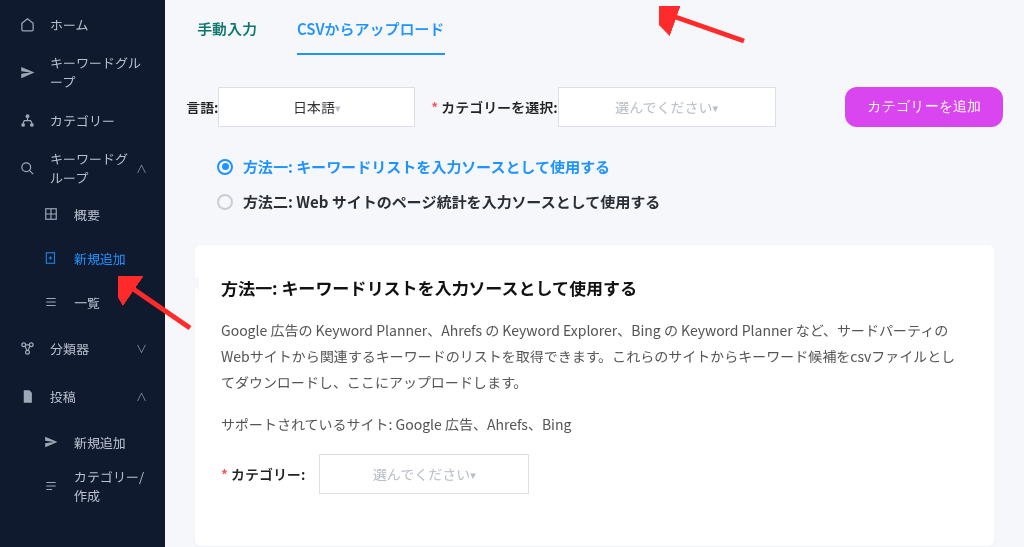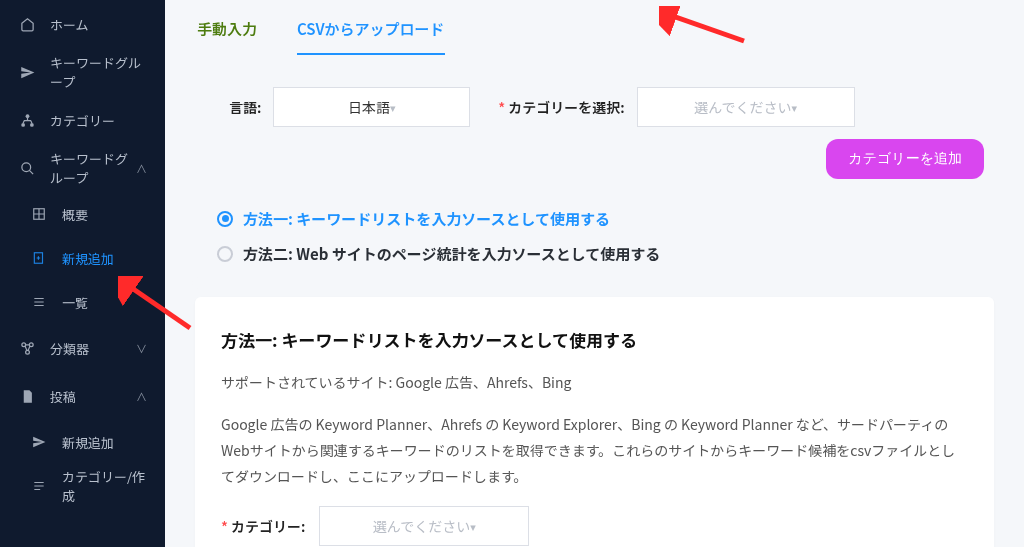"手動入力" .tab { color: #4d7c0f -> #0f766e }
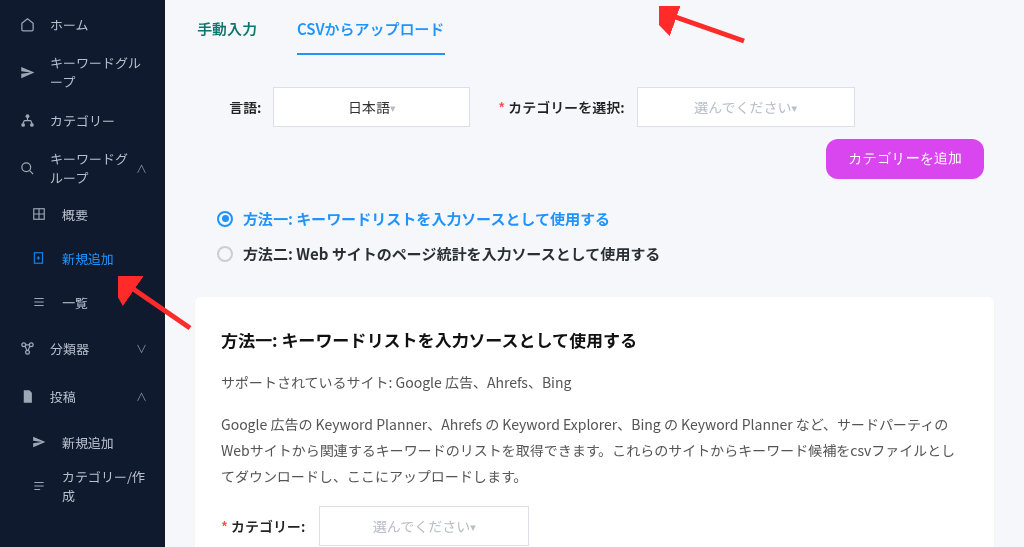"言語:" .controls-row { gap: 12px -> none; margin-left: 24px -> none; padding: 32px 40px 14px -> 32px 21px 14px }
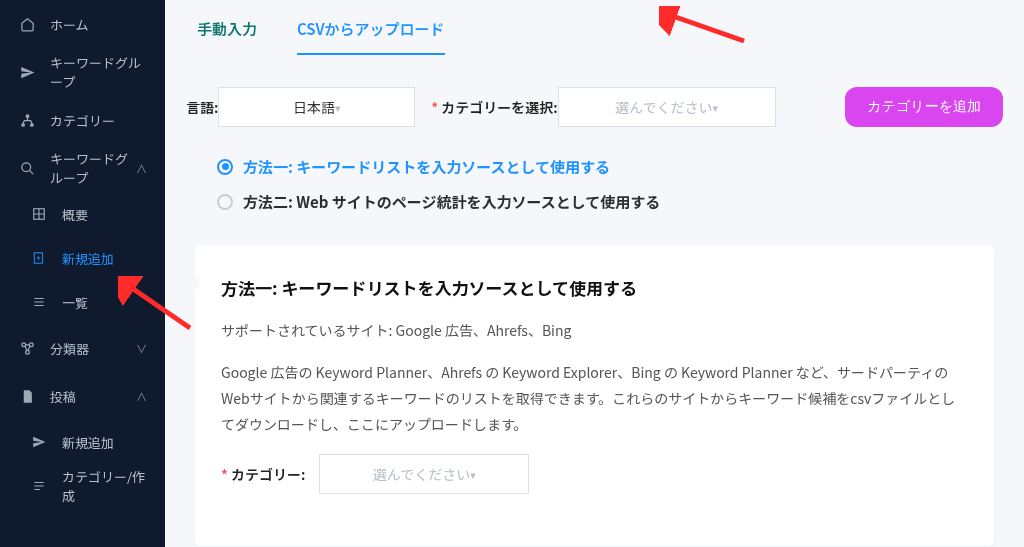"概要" .nav-item.sub { padding-left: 30px -> 42px }
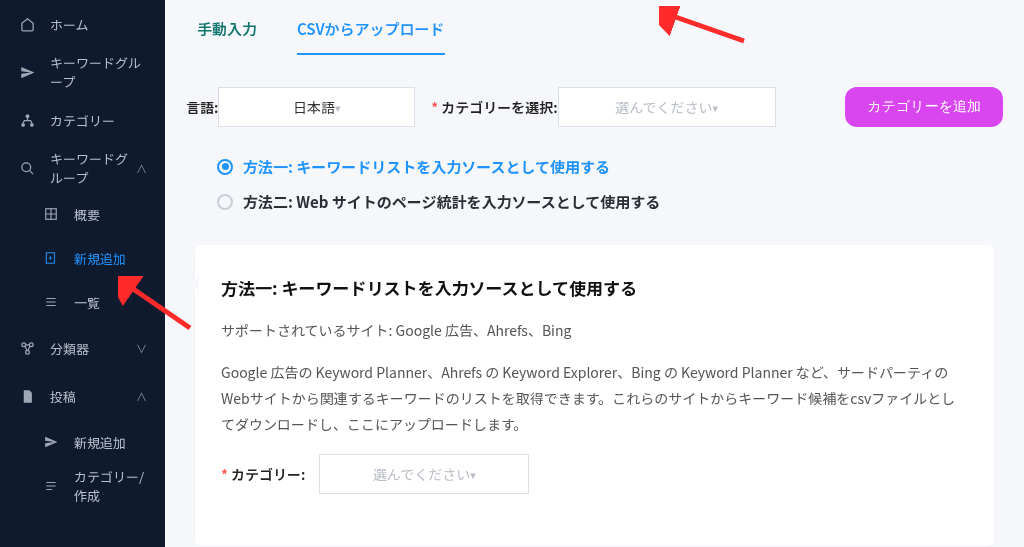"サポートされているサイト: Google 広告、Ahrefs、Bing" p { order: before "Google 広告の Keyword Planner、Ahrefs の" -> after "Google 広告の Keyword Planner、Ahrefs の" }
